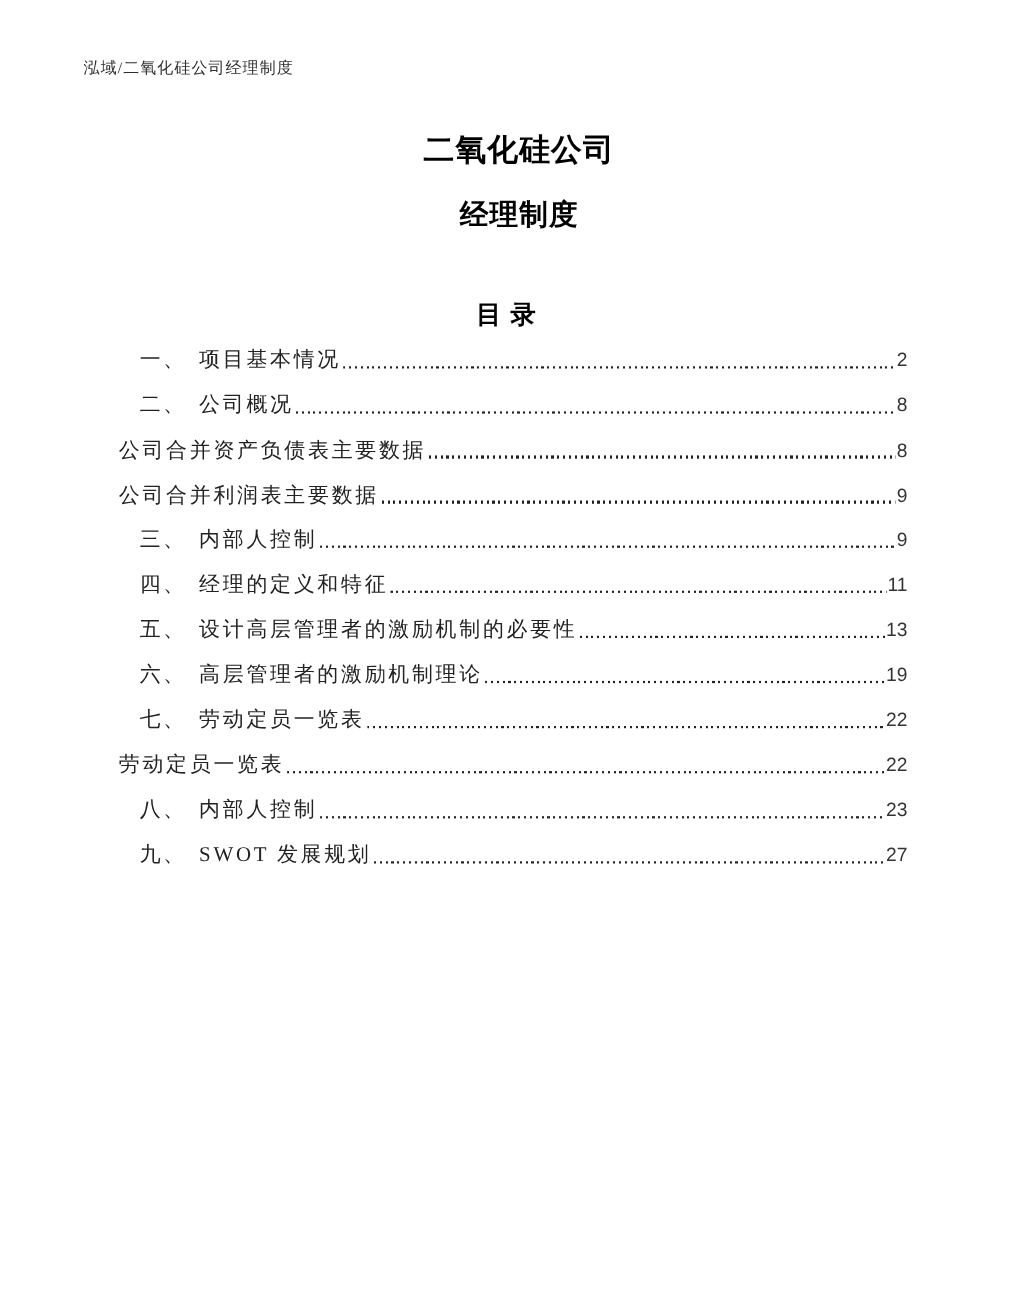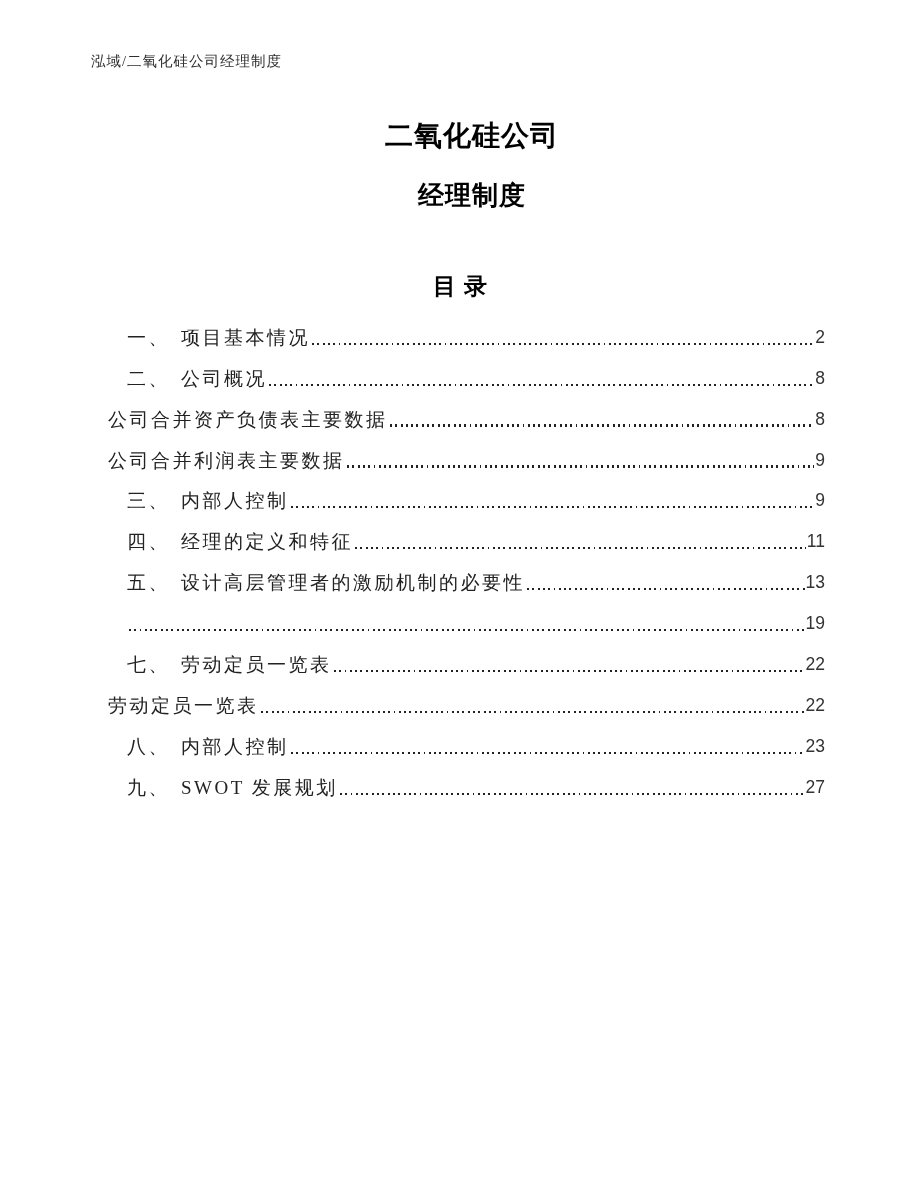"泓域/二氧化硅公司经理制度" .doc-header { left: 91px -> 76px }
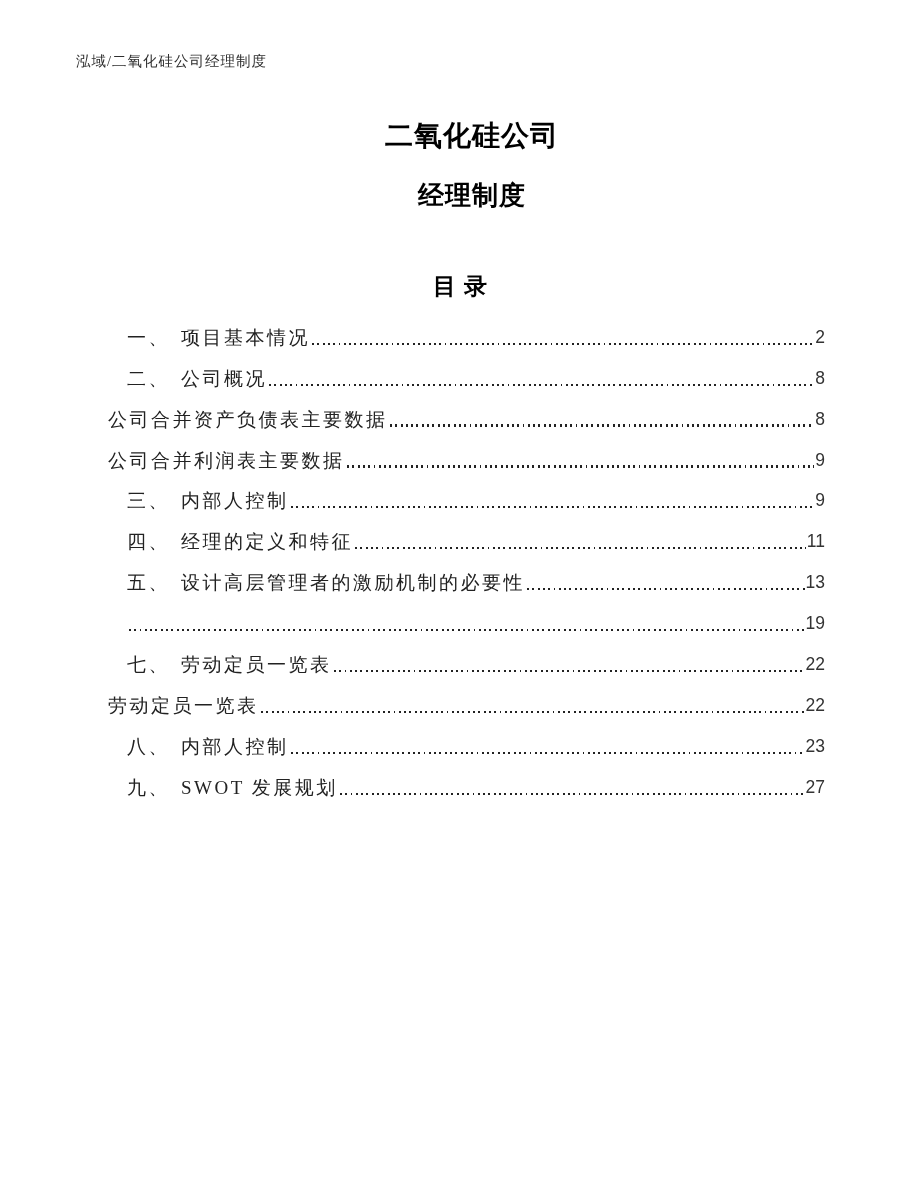"一、 项目基本情况" .toc-list { top: 309px -> 299px }
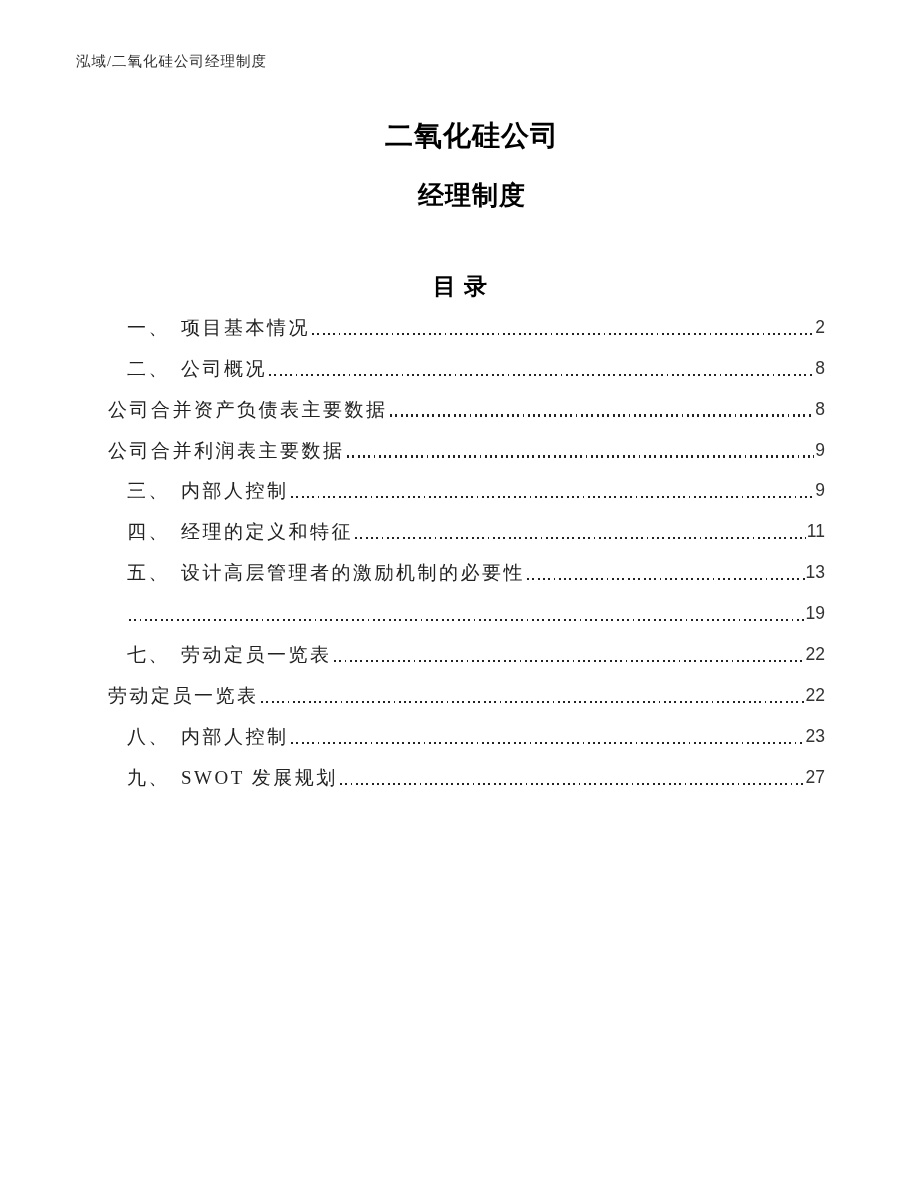"六、 高层管理者的激励机制理论" span.toc-text { html: none -> <span><span>六、</span><span>高层管理者的激励机制理论</span></span> }
